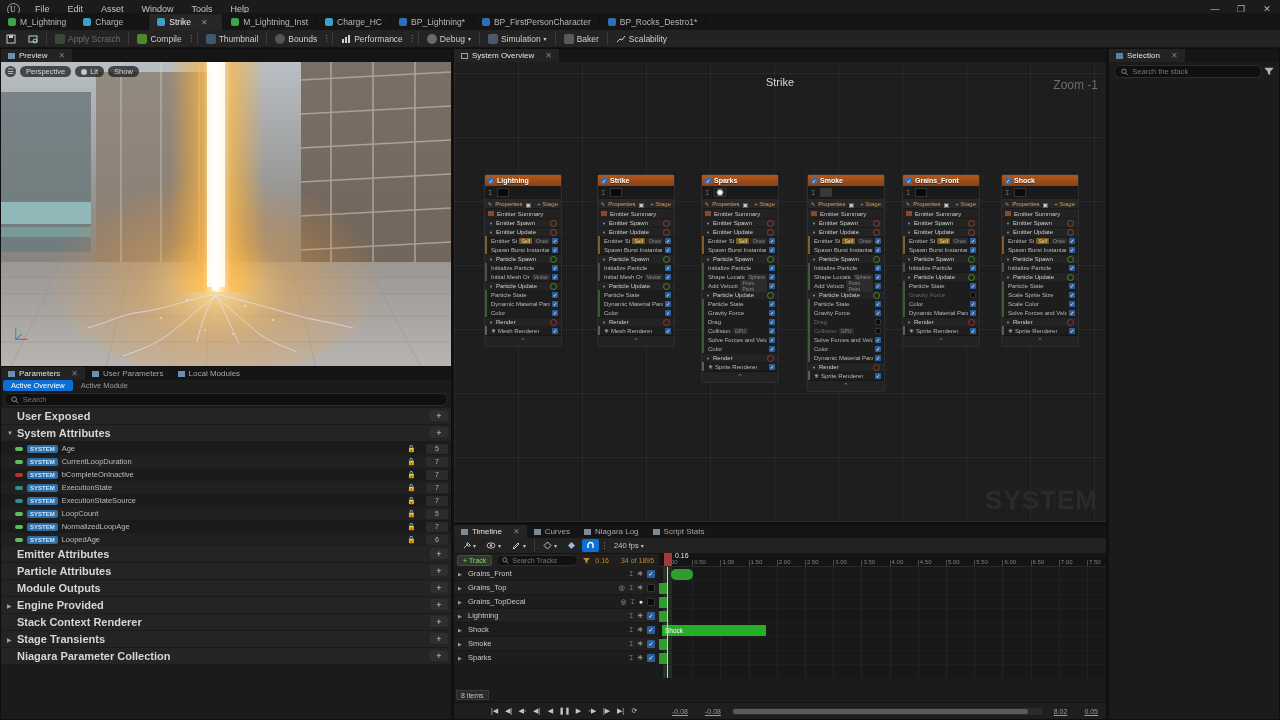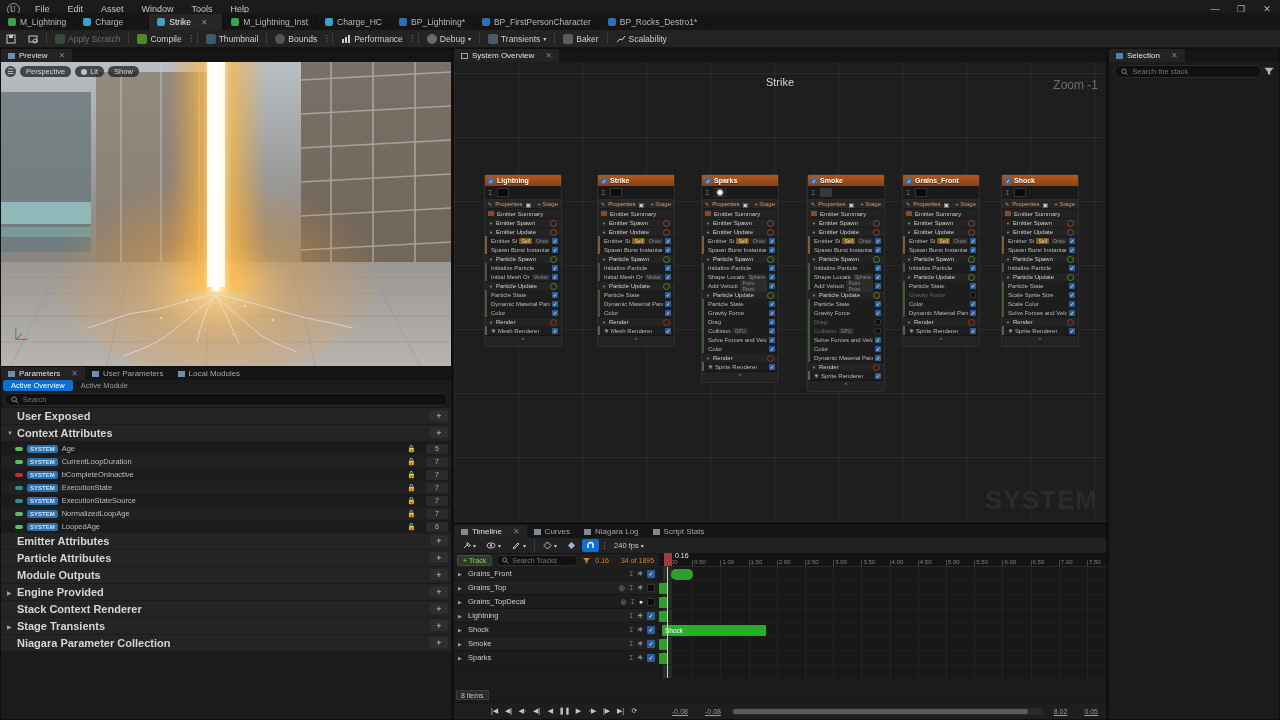"Transients" span { text: Transients -> Simulation }
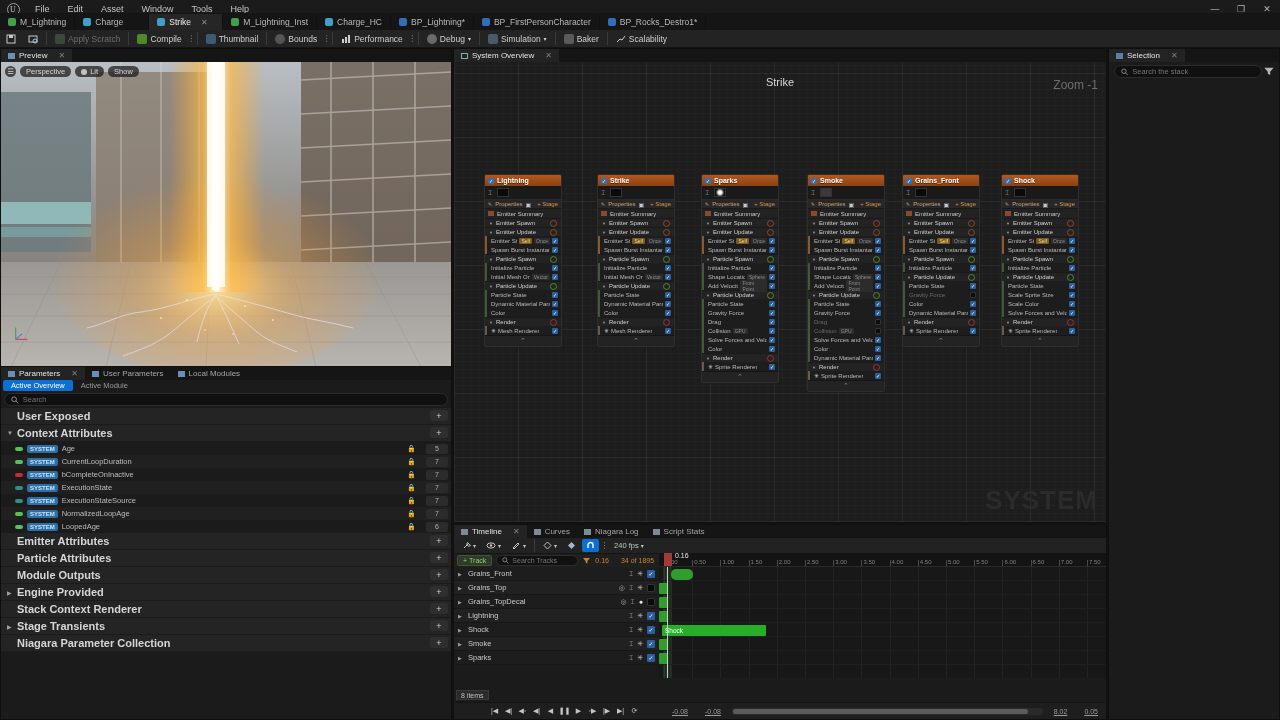"Context Attributes" span.gl { text: Context -> System }
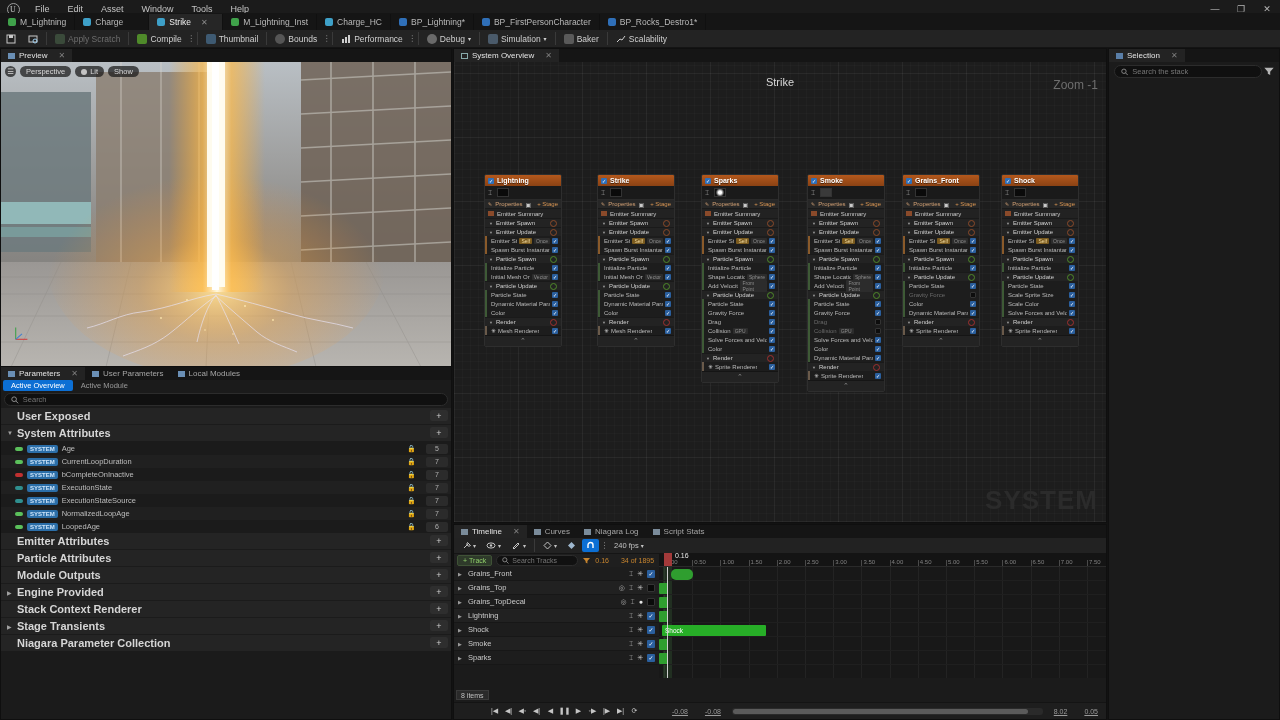"LoopCount" div.prow { html: none -> <div> <span></span> <span>SYSTEM</span> <span>LoopCount</span> <span>🔒</span> <span>5</span> </div> }
